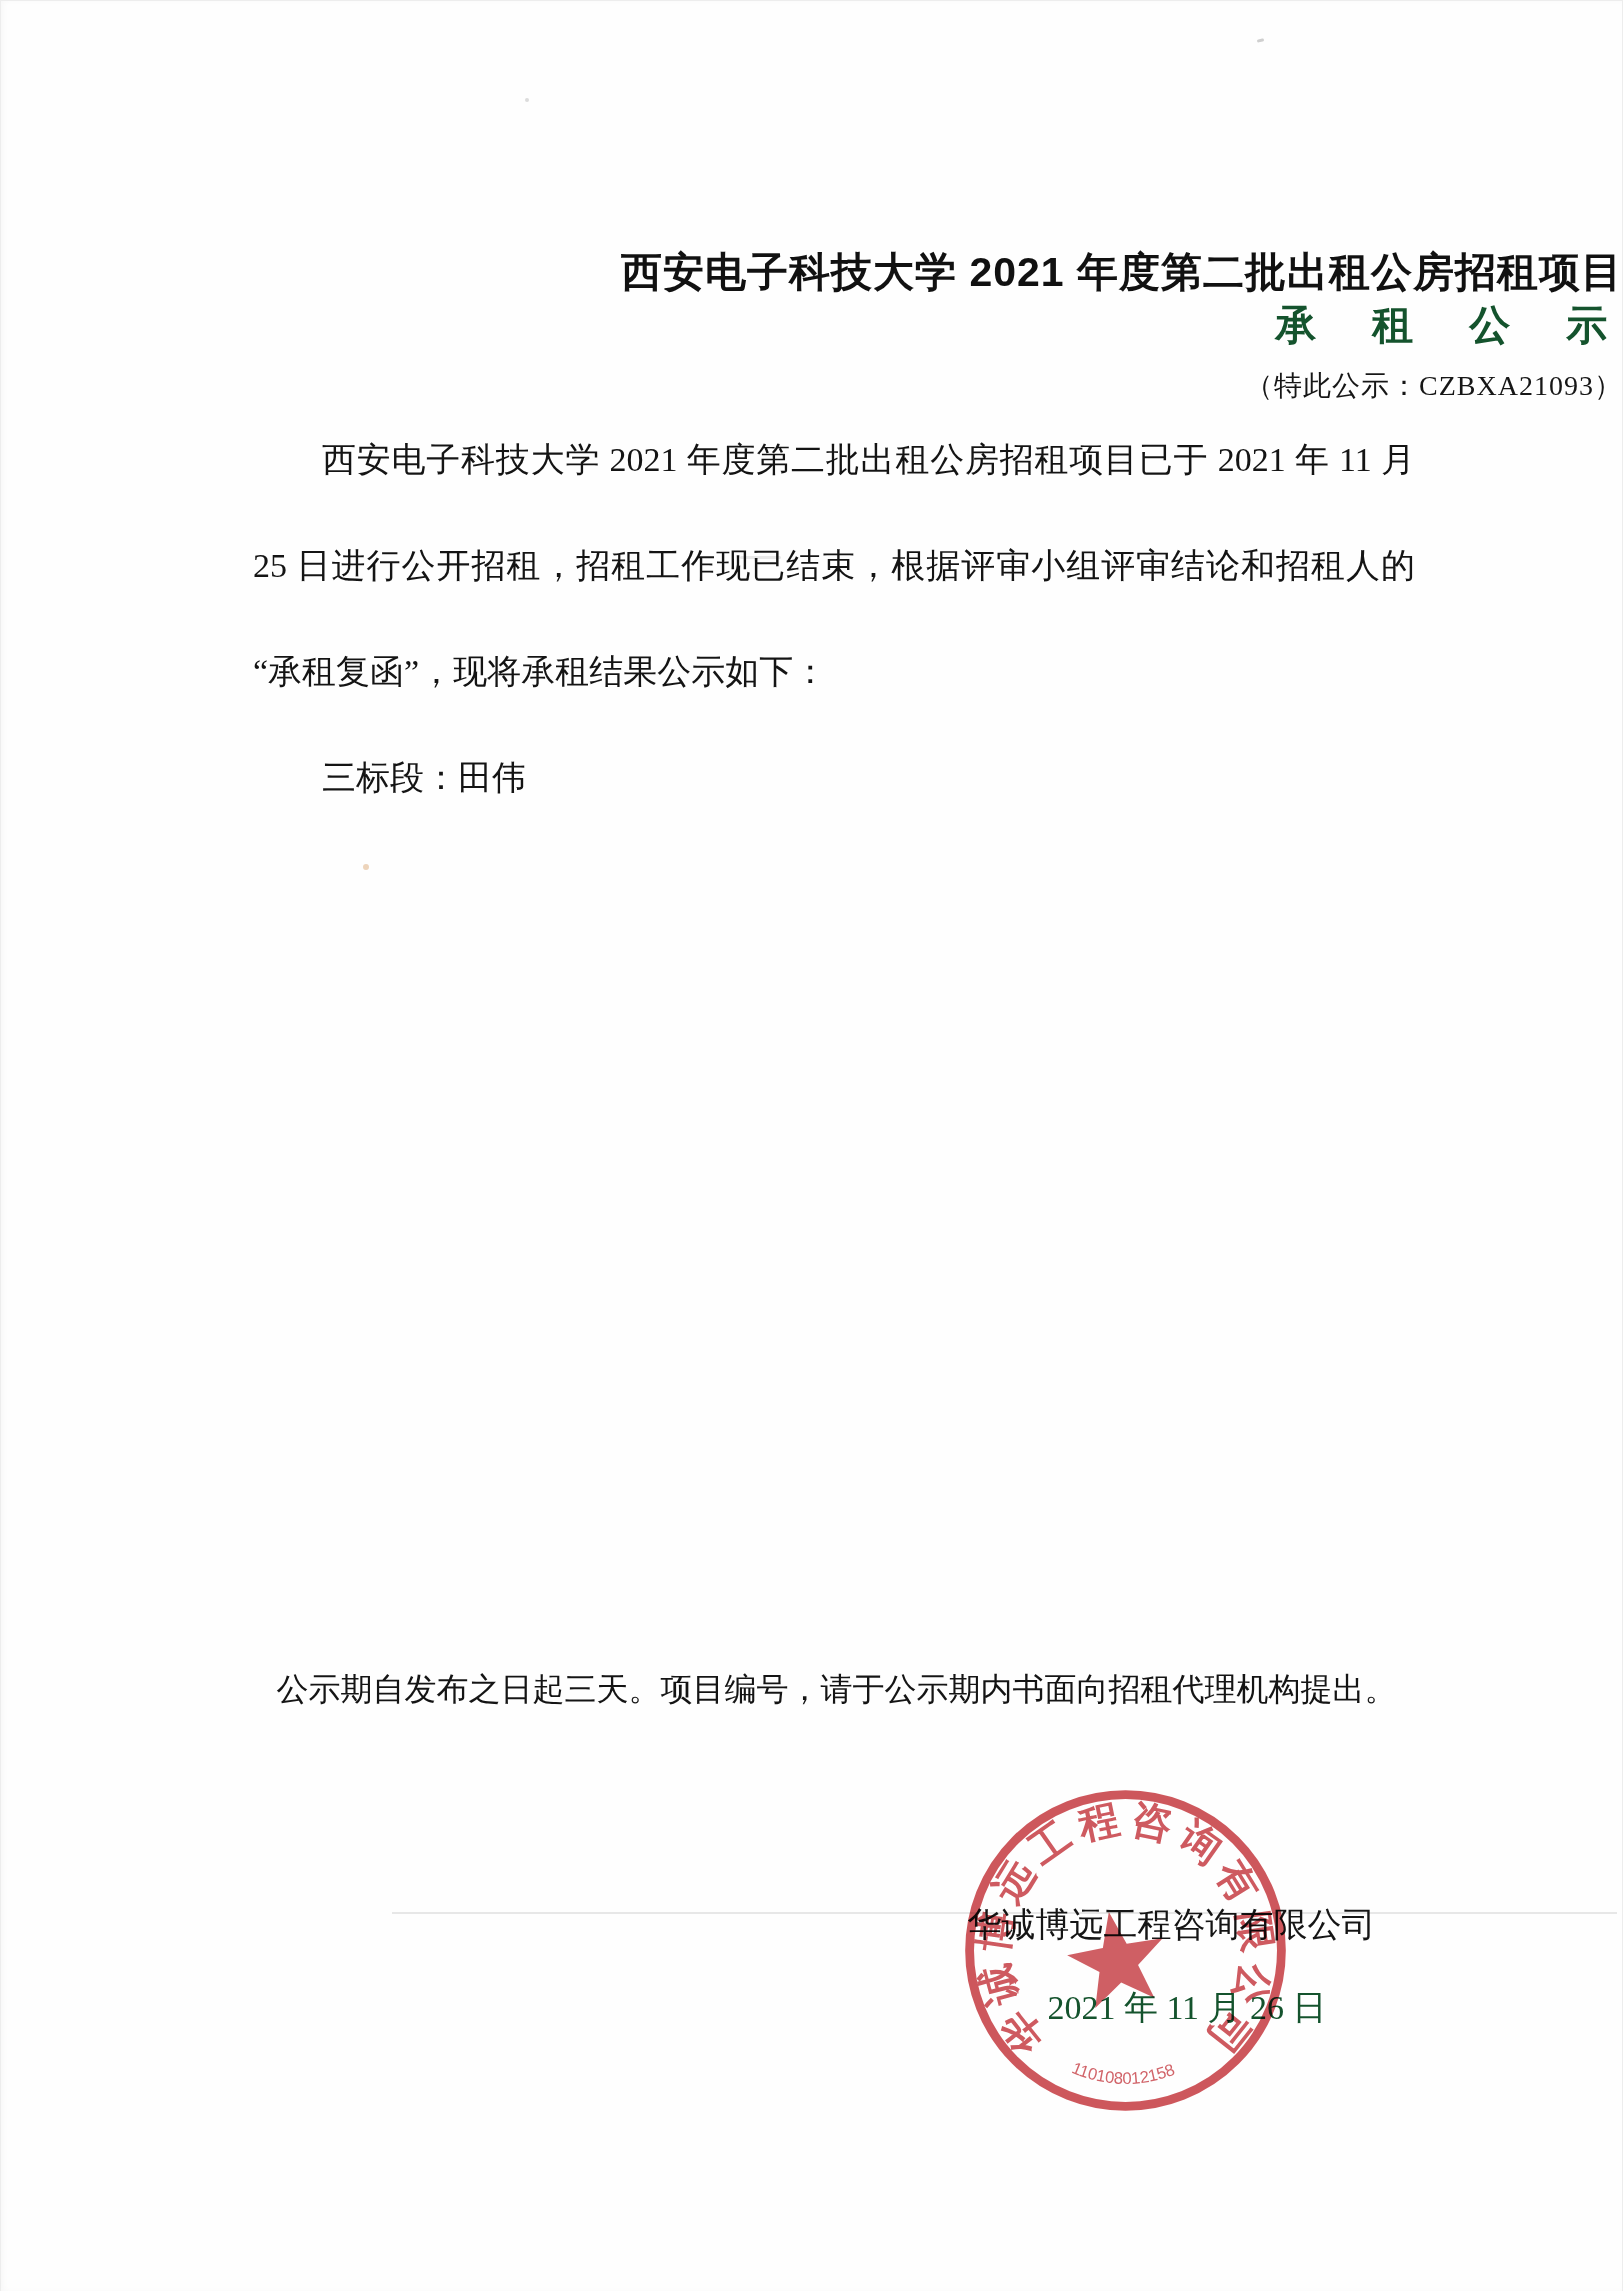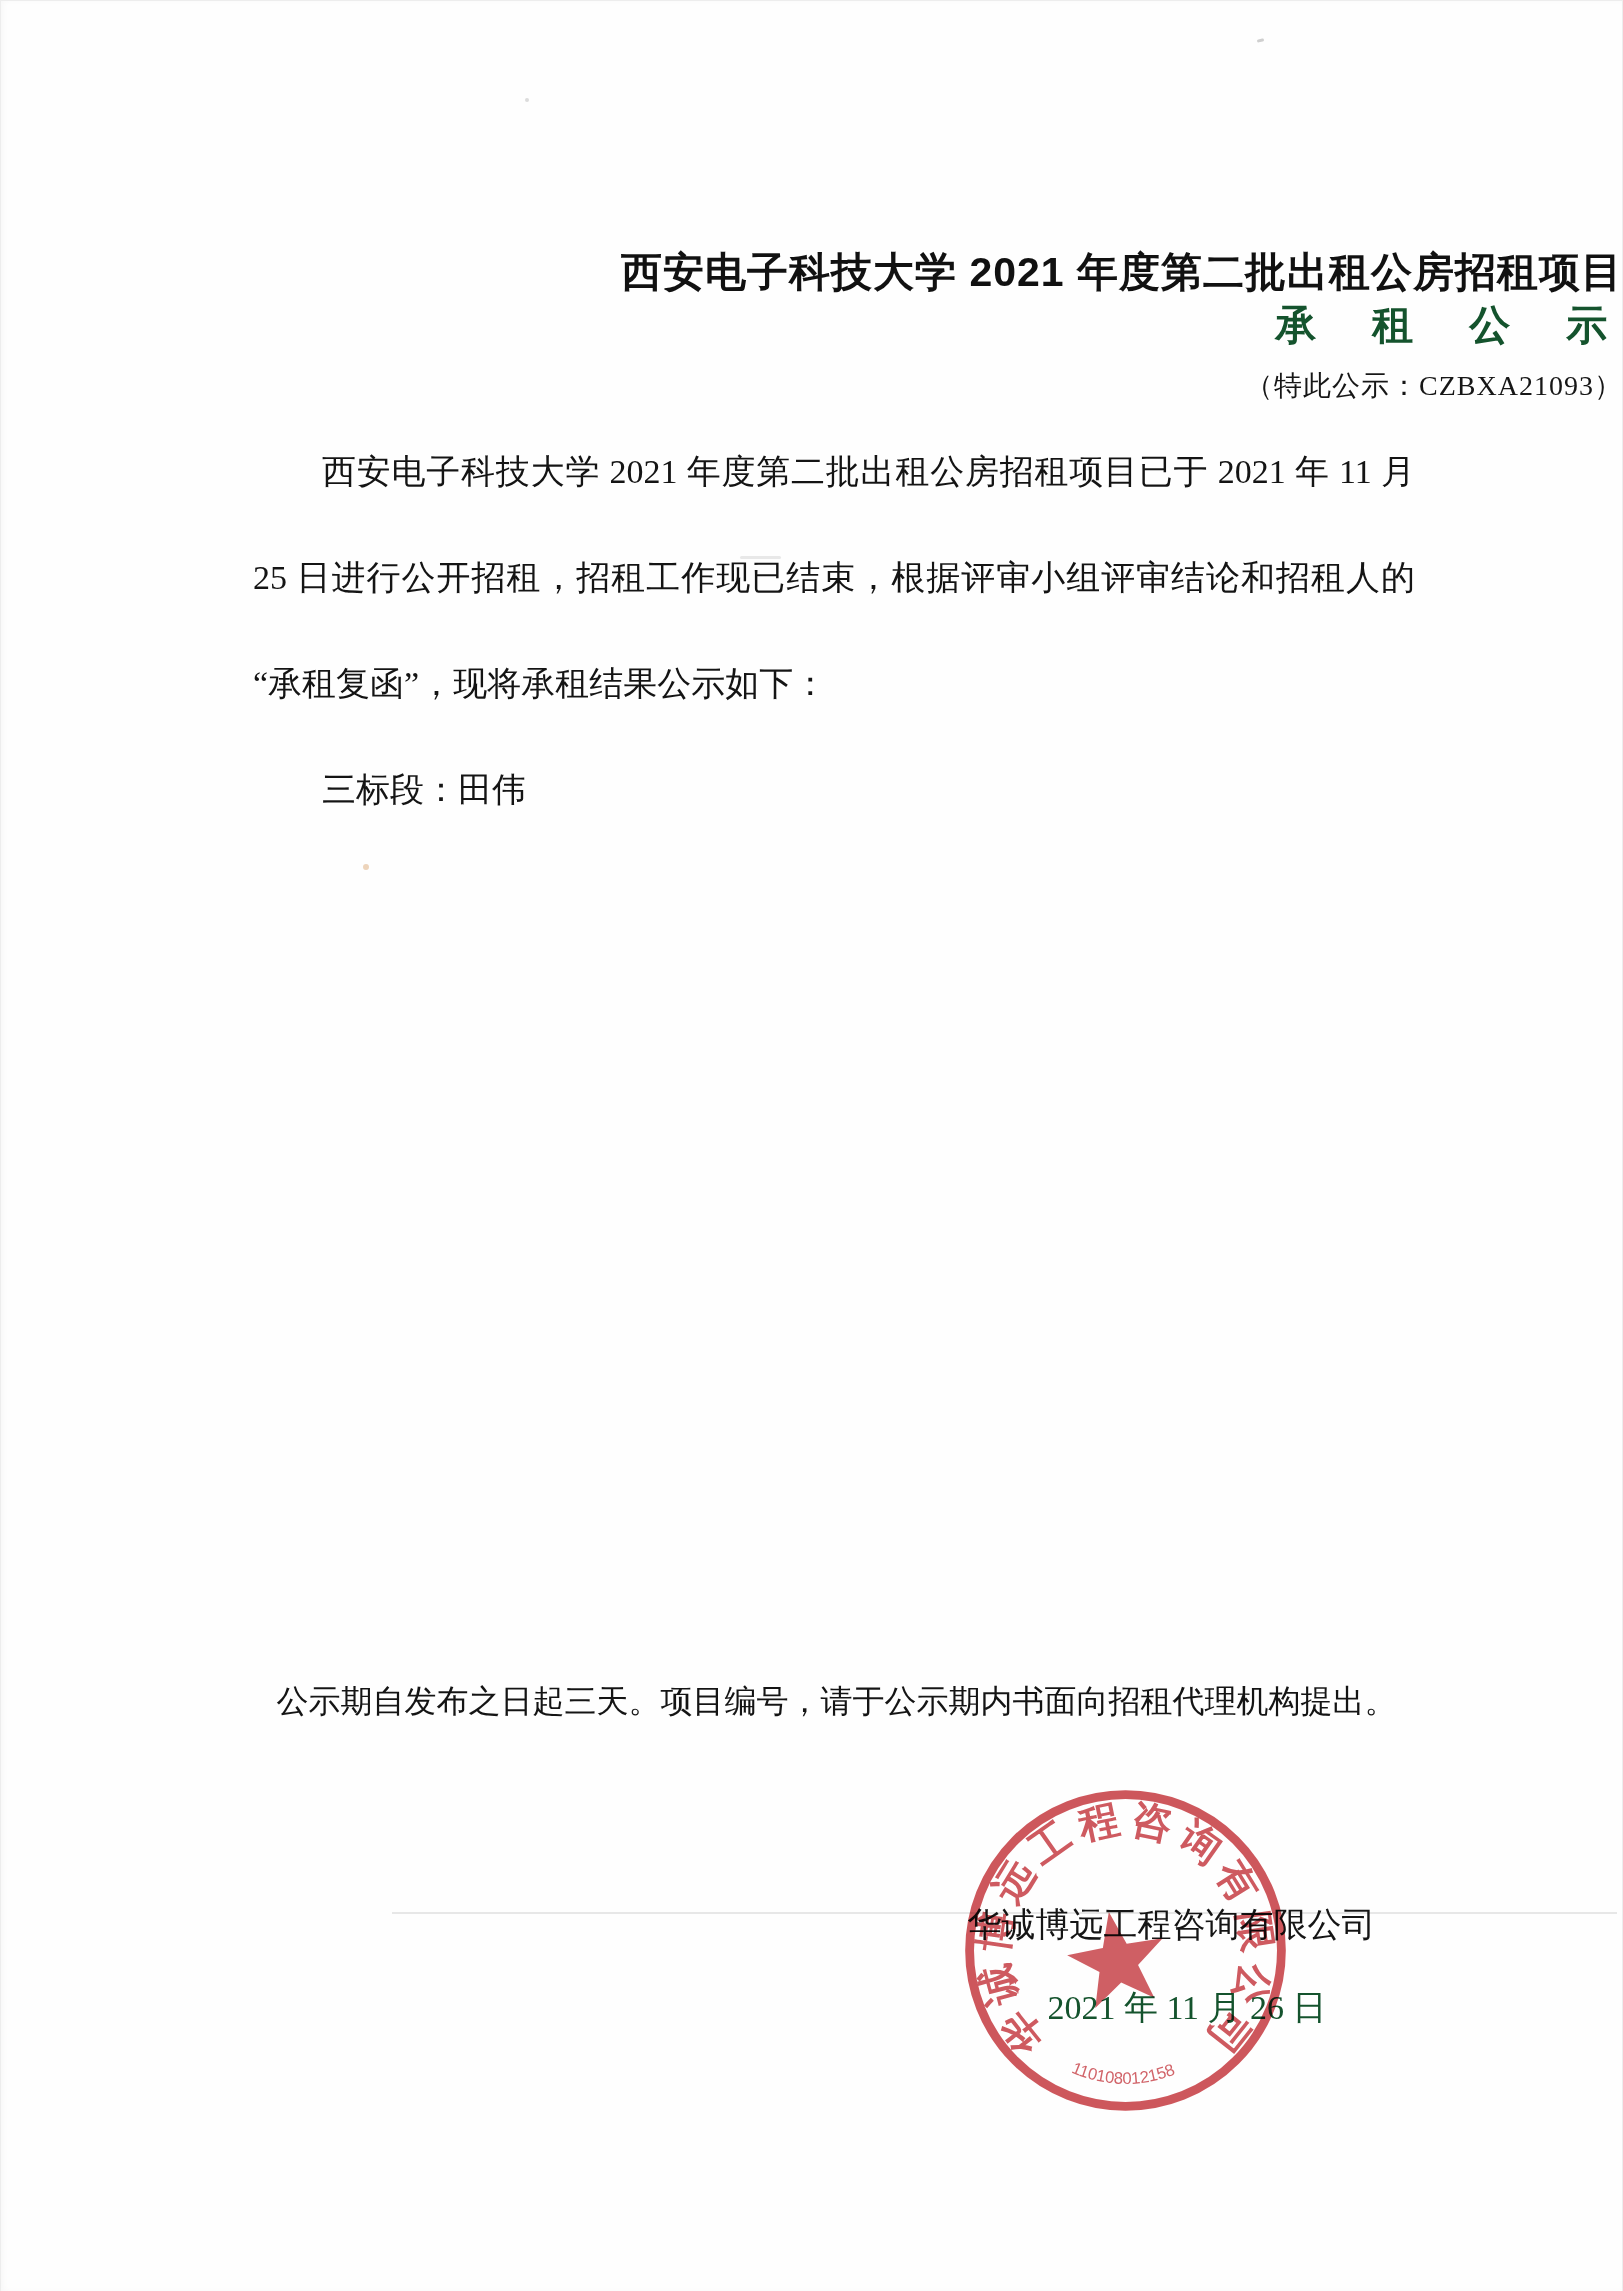"西安电子科技大学 2021 年度第二批出租公房招租项目已于 2021 年" .bodyblock { top: 419px -> 407px }
